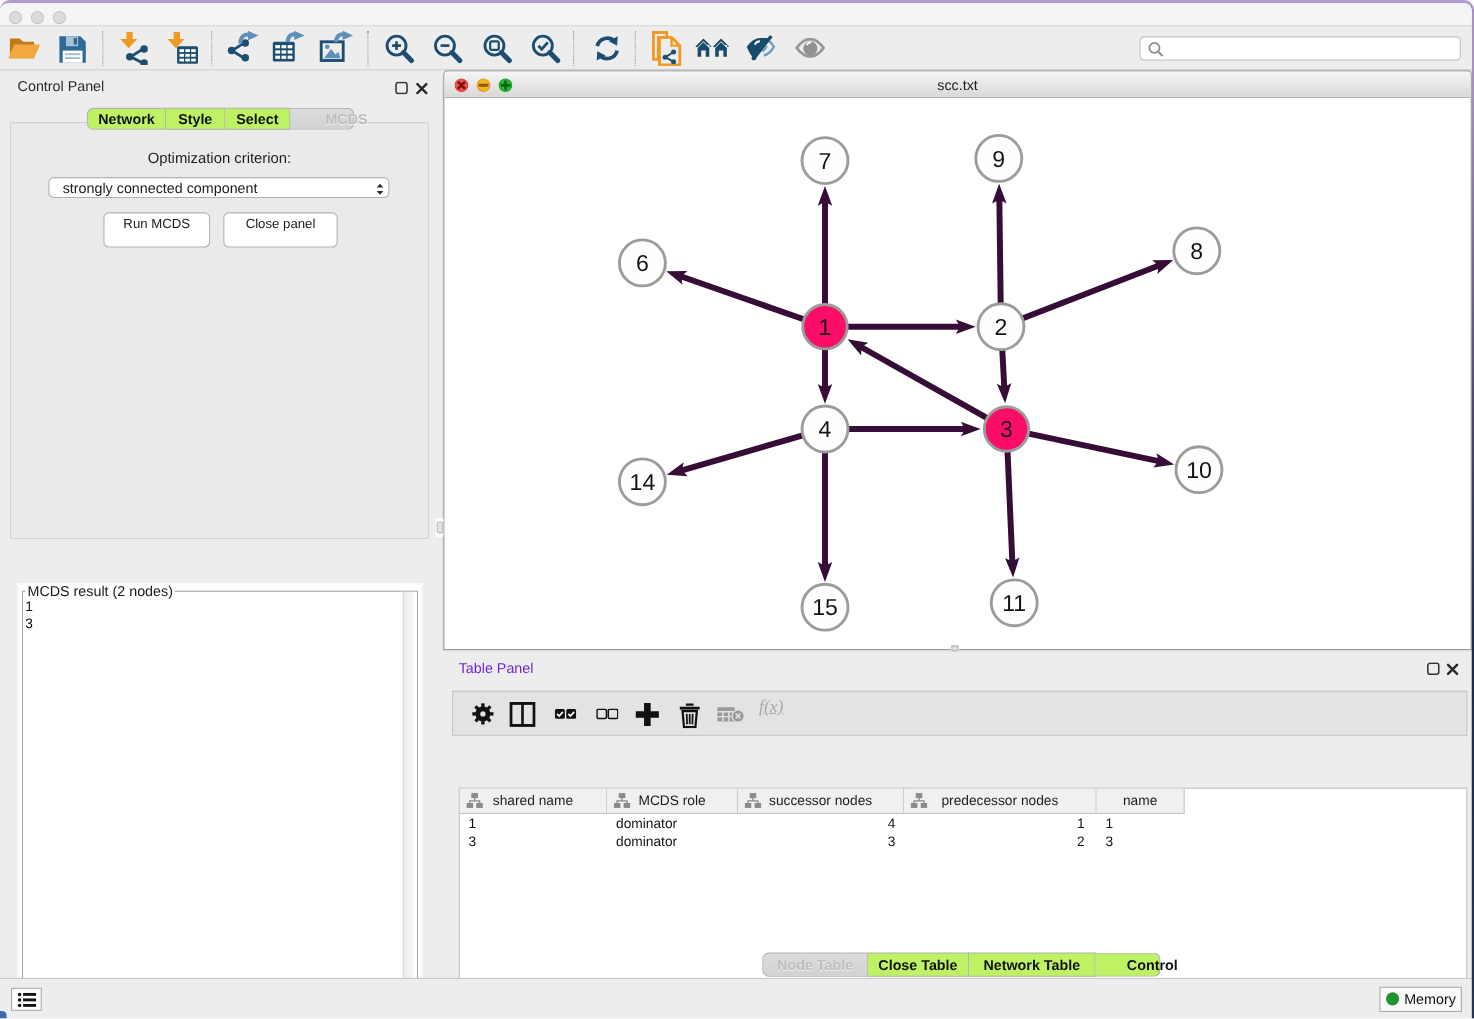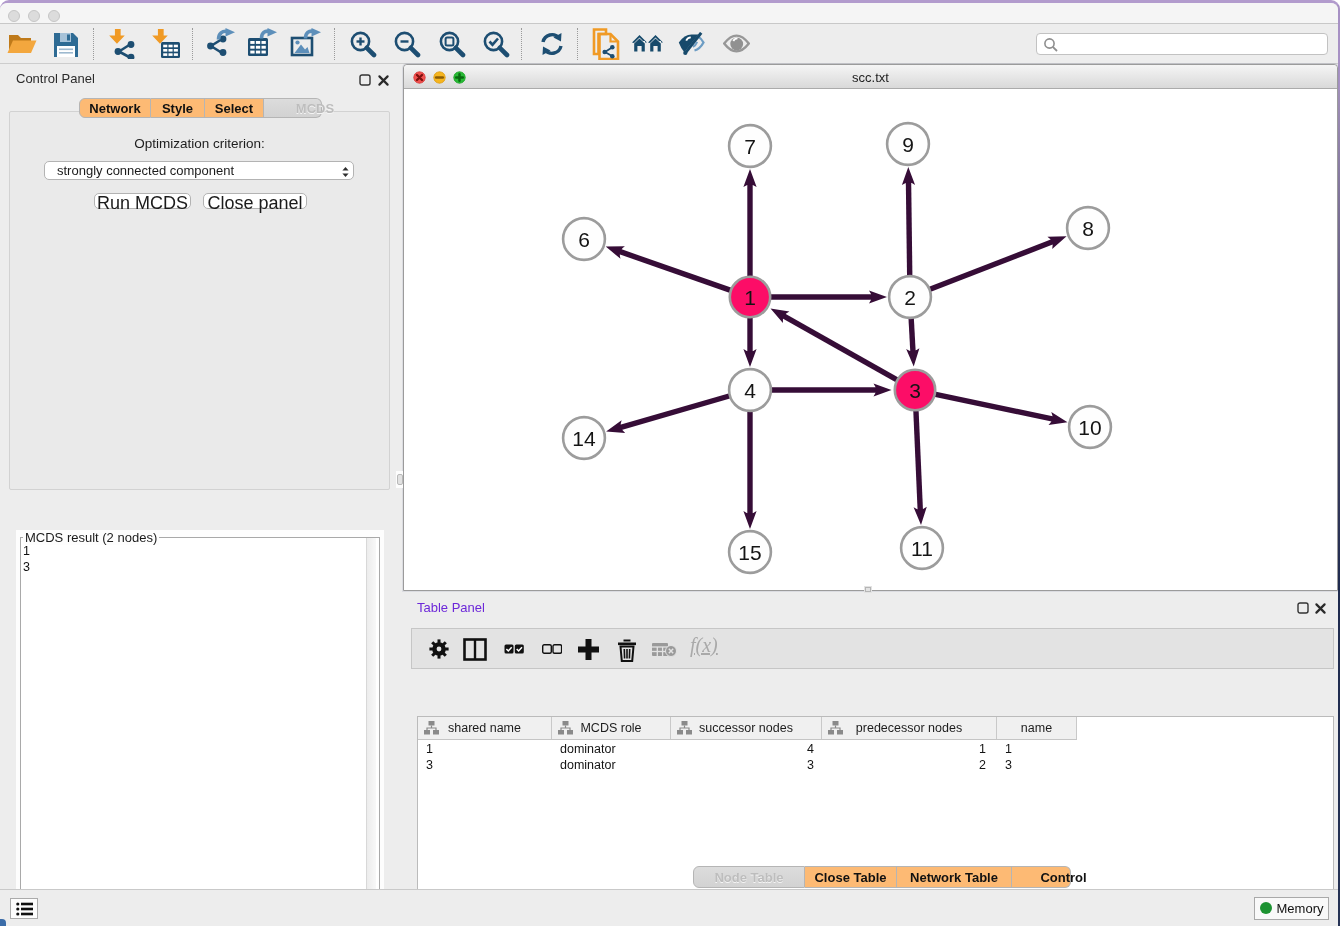"Network" .seg div { background: #fdba74 -> #bef264 }
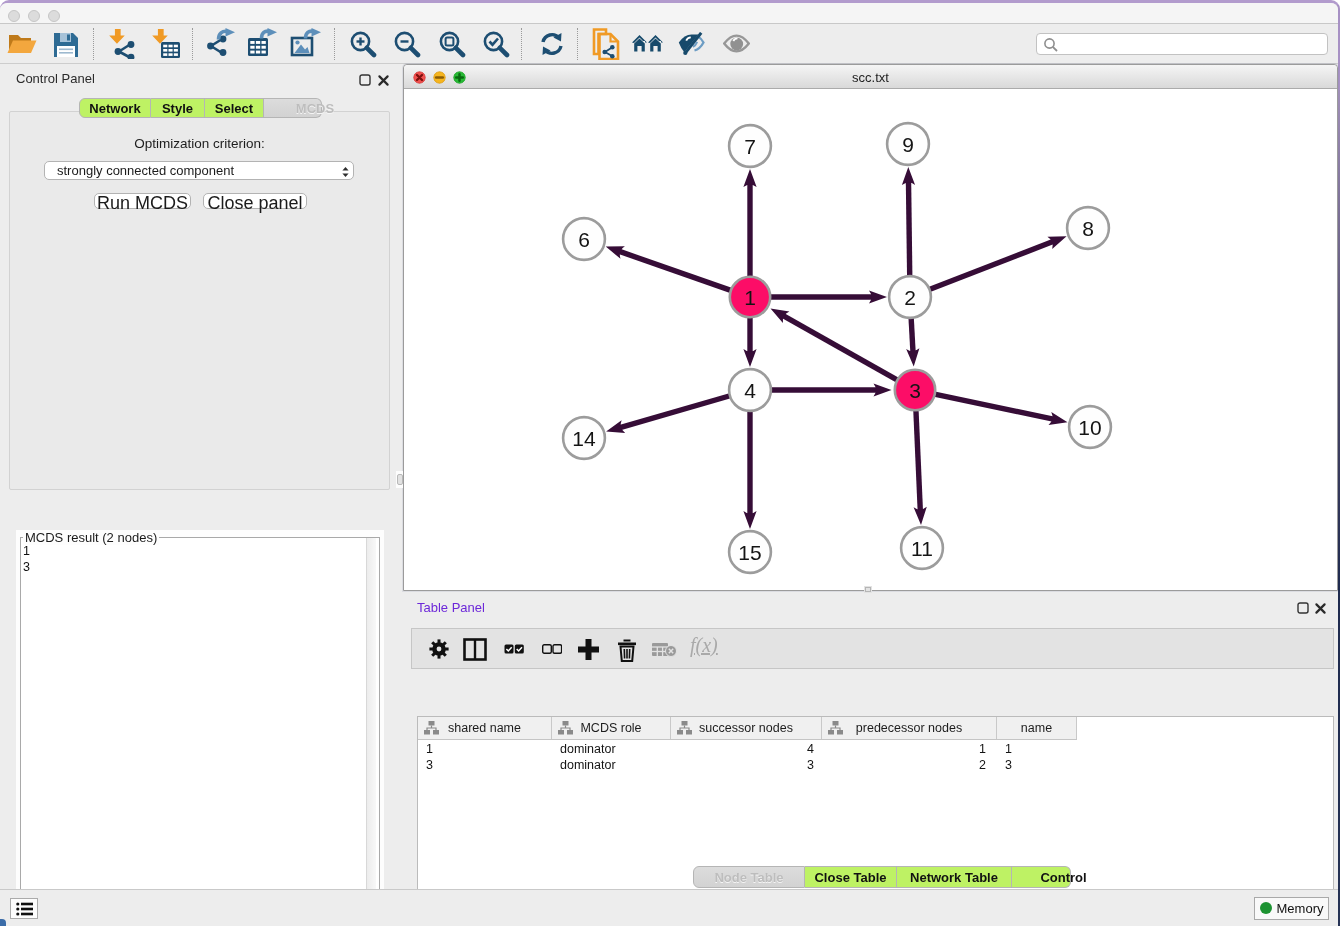"Run MCDS" .btn { font-size: 18px -> 12px; height: 16px -> 32px }
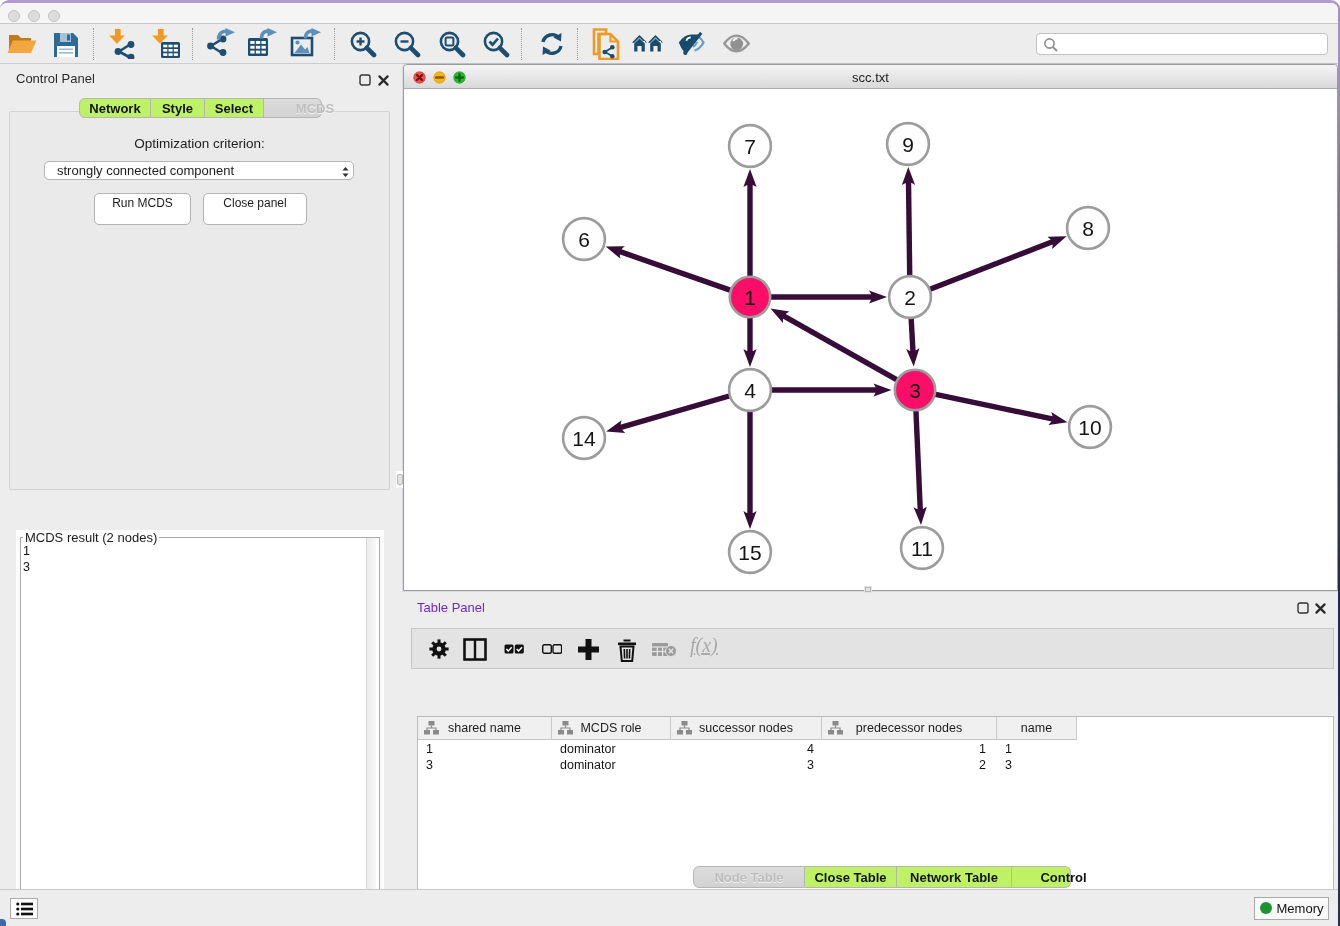"f(x)" div { font-size: 20px -> 16px }
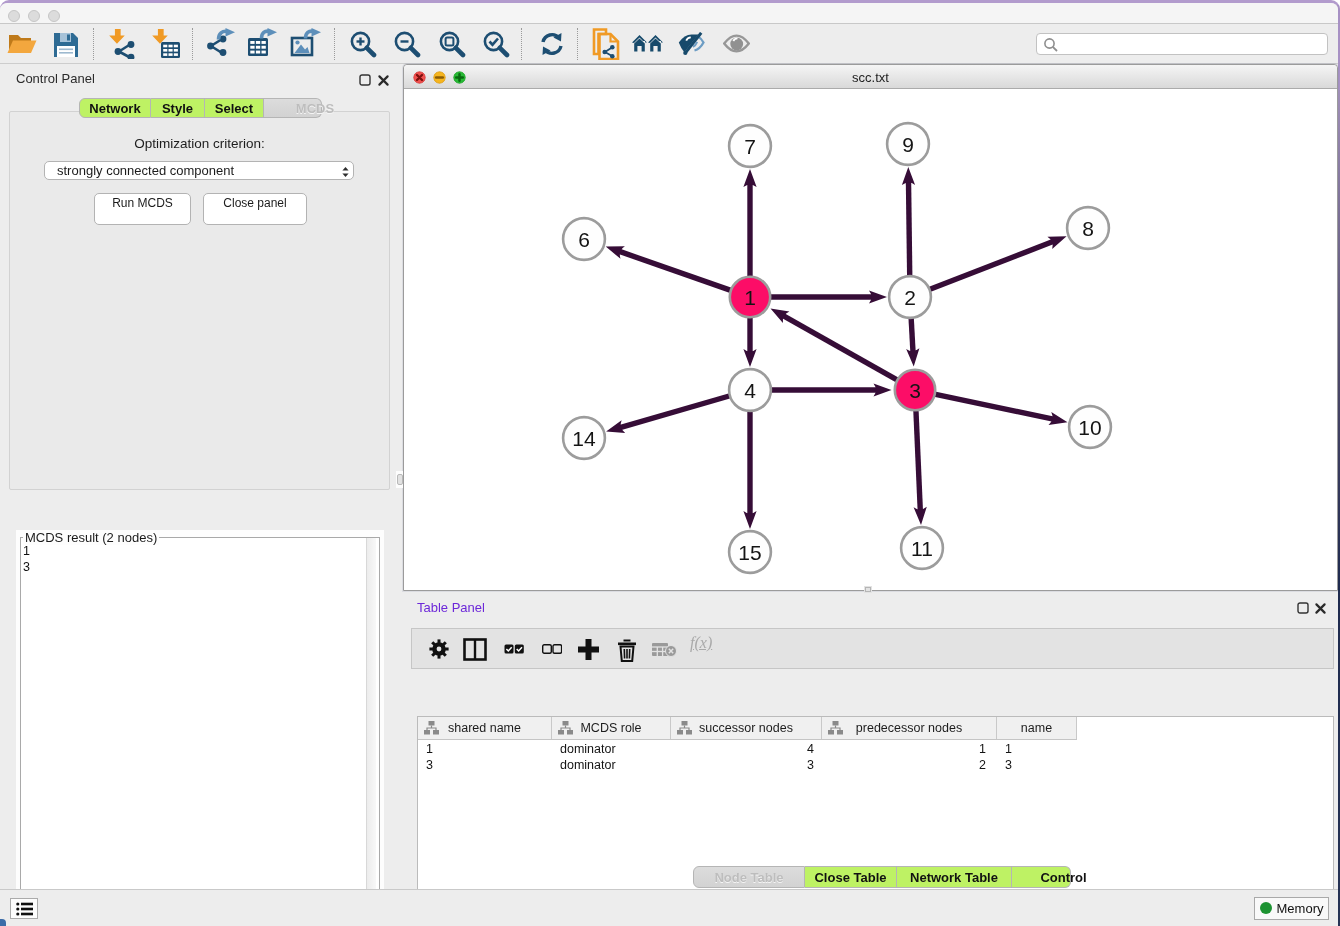"Node Table" div.sel { width: 112px -> 96px }
